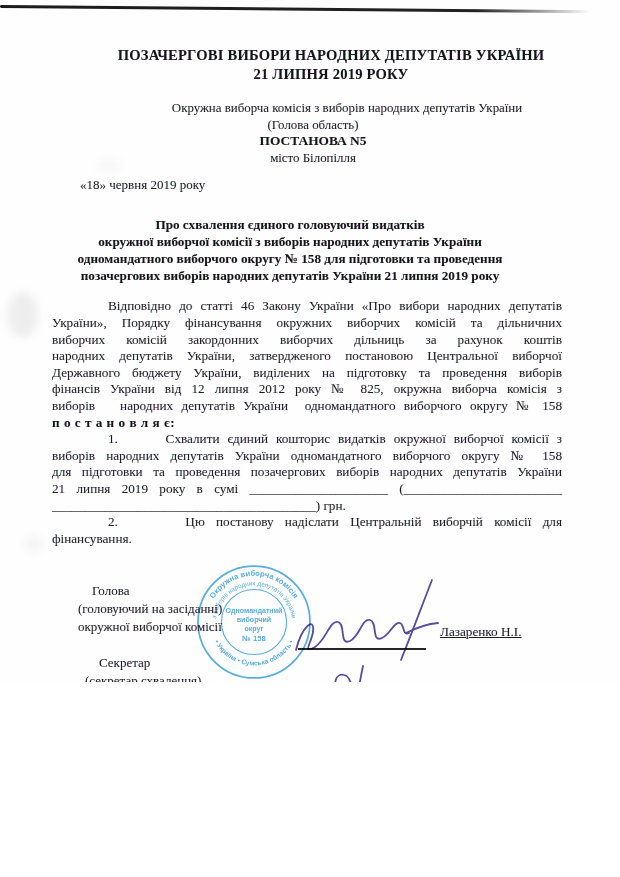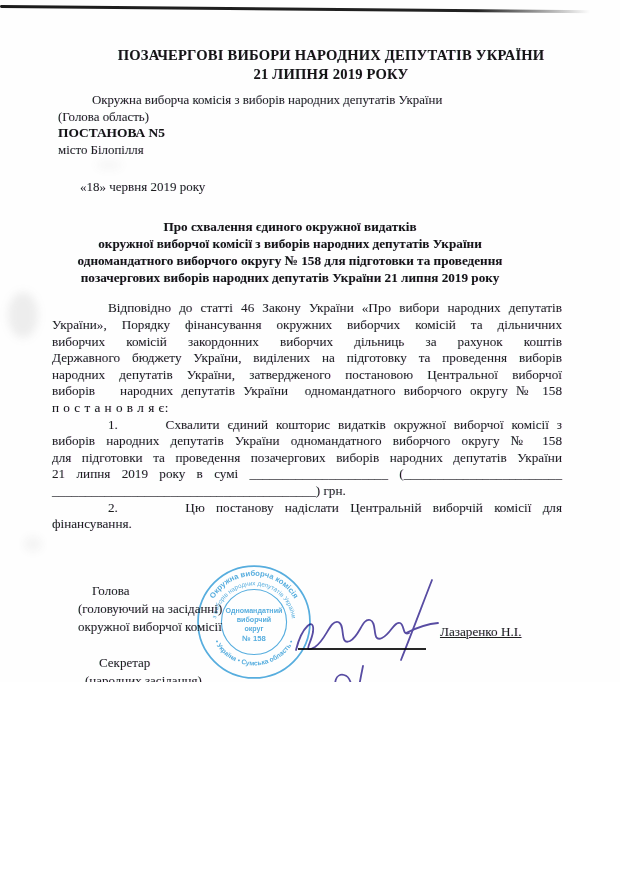"Окружна виборча комісія з виборів" .org { margin-top: 8px -> 16px; text-align: none -> center }
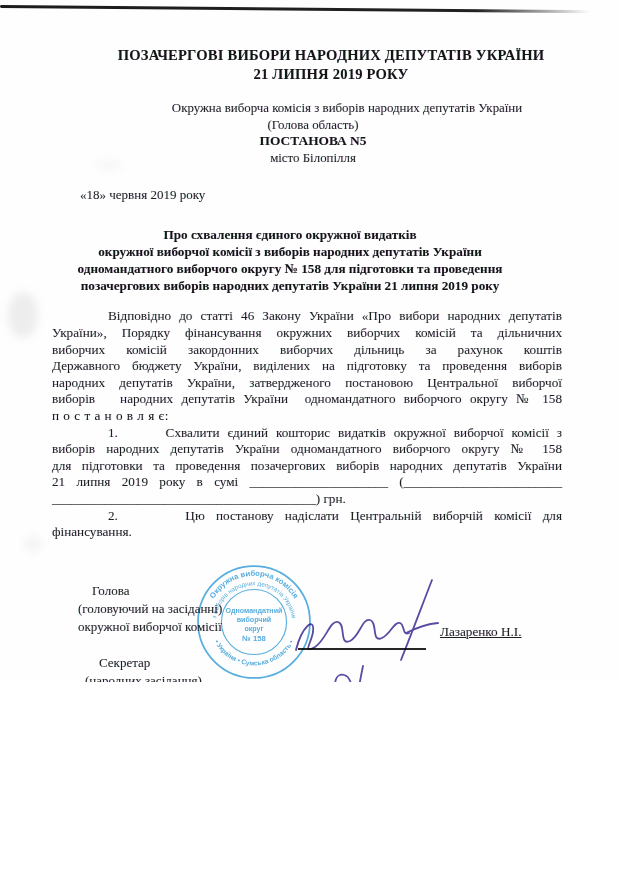"«18» червня 2019 року" .dateline { margin-top: 21px -> 11px }
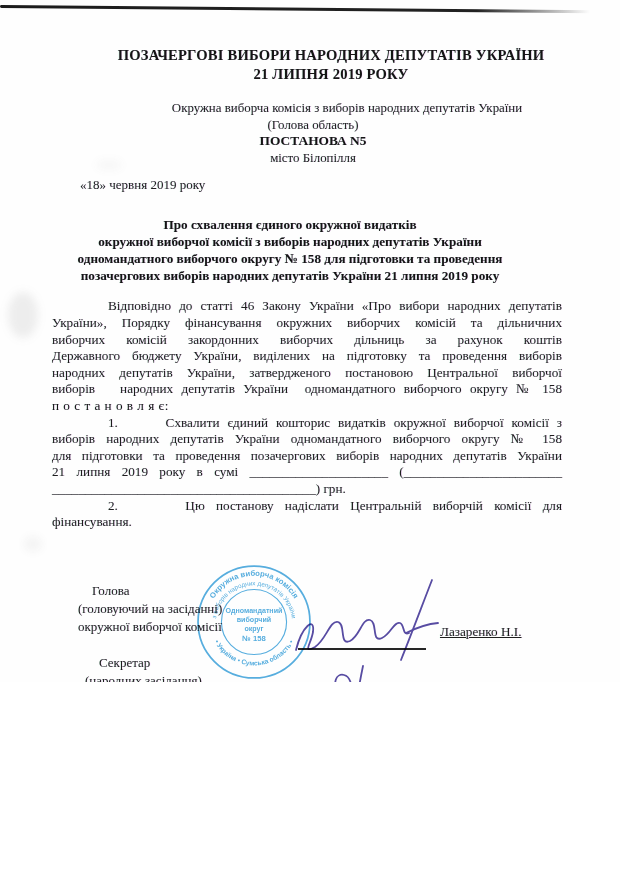"Про схвалення єдиного окружної видатків" div { text: окружної -> головуючий }
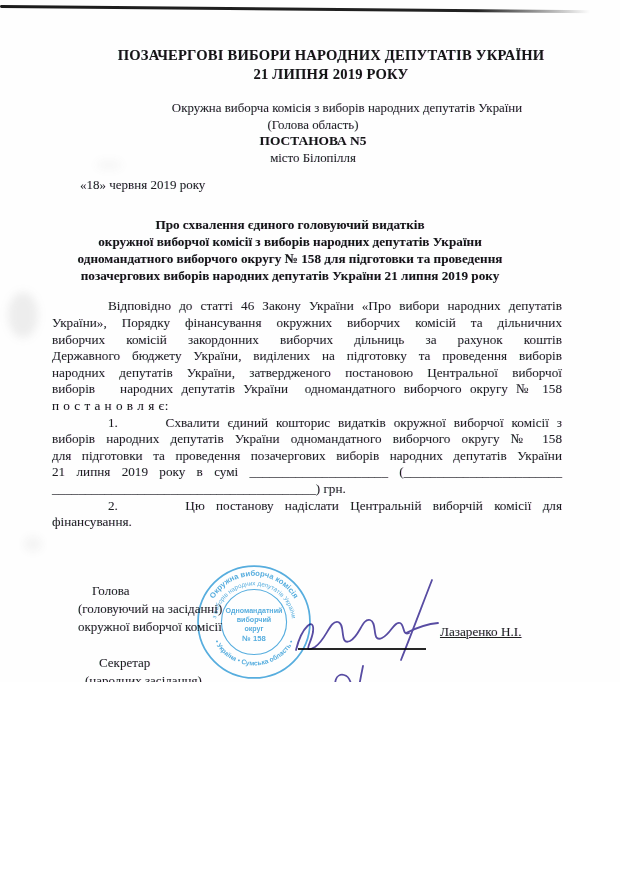"Державного бюджету України, виділених на" div.jline { order: before "народних депутатів України," -> after "народних депутатів України," }
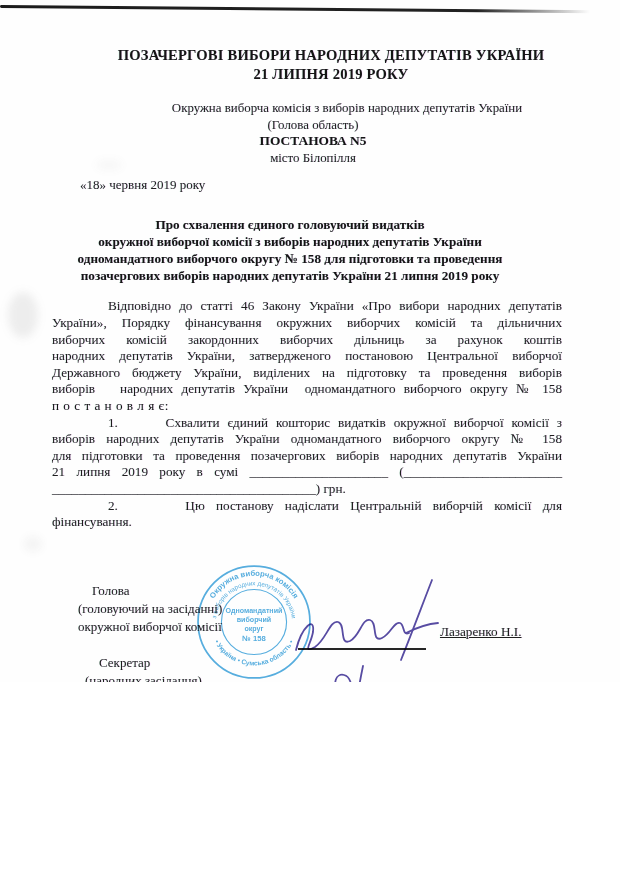"фінансів України від 12 липня" div.jline { html: none -> <div>фінансів України від 12 липня 2012 року № 825, окружна виборча комісія з</div> }
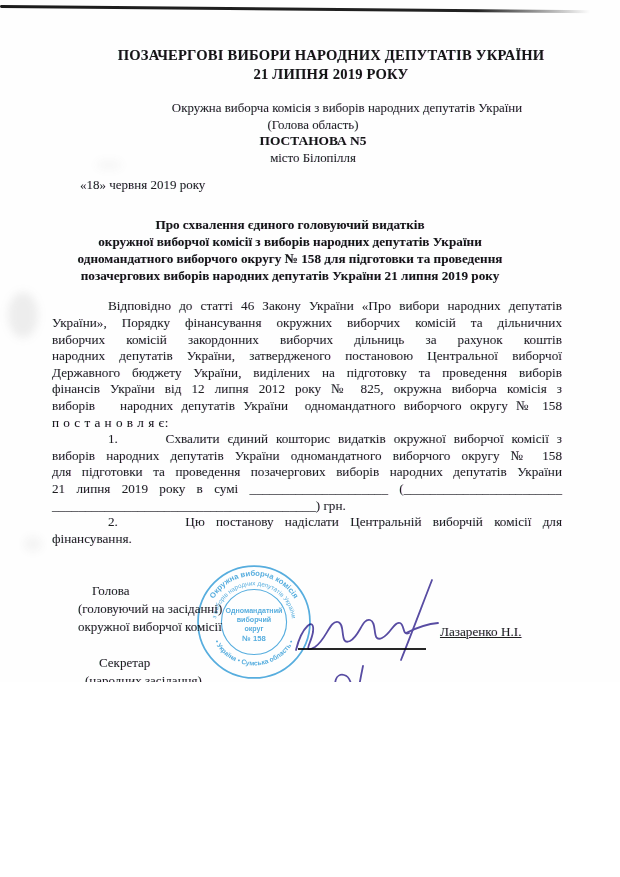"п о с т а" .resolve { font-weight: normal -> bold }
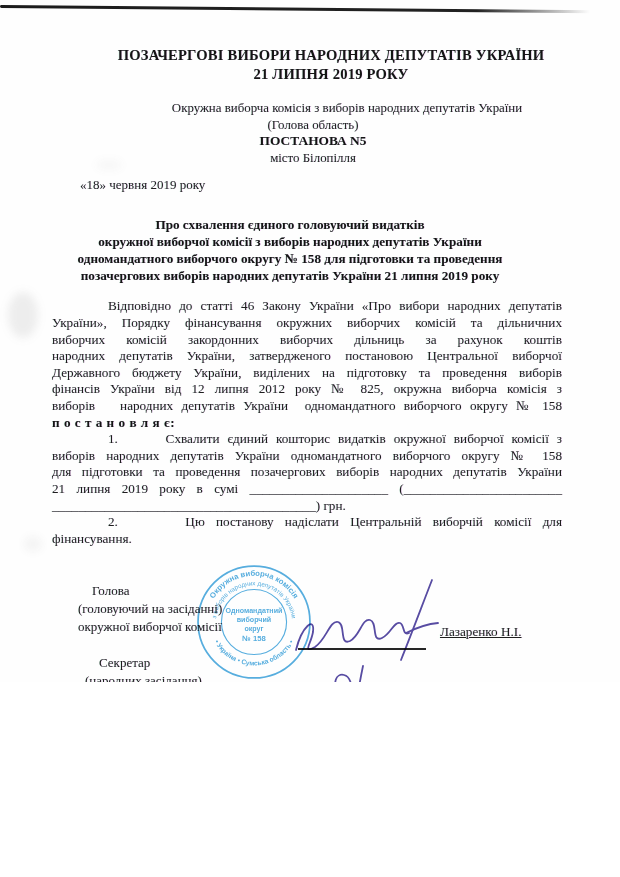"(народних засідання)" div { text: народних засідання -> секретар схвалення }
